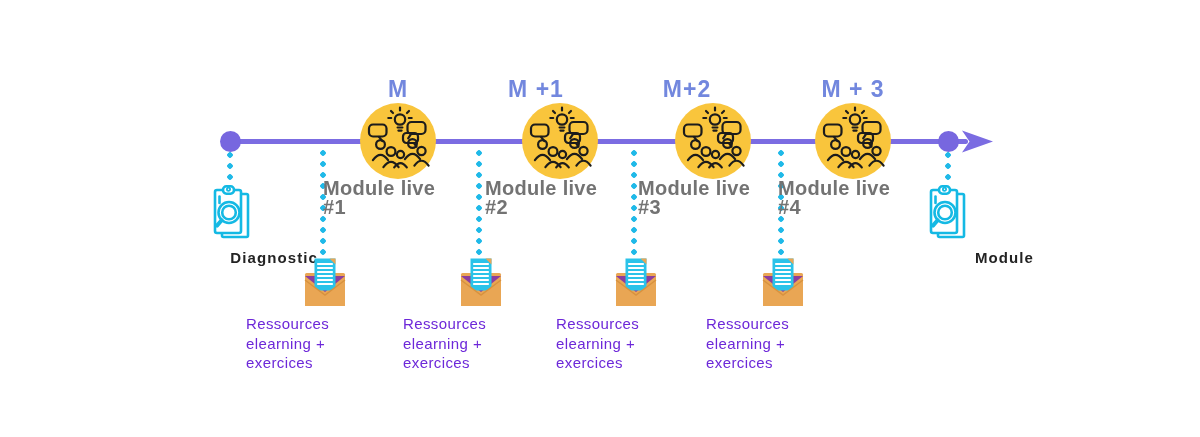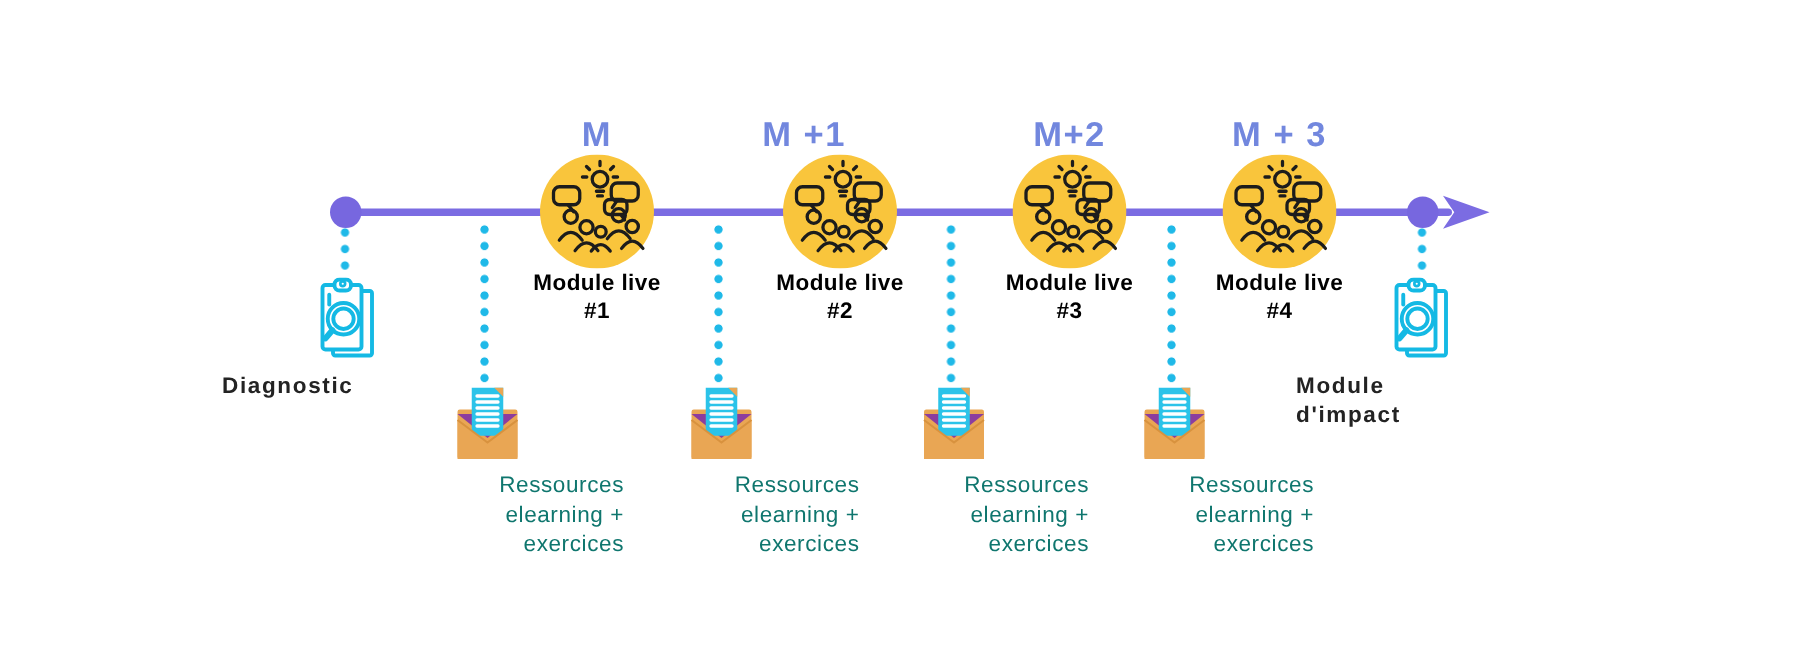"M+2" div.month-label { left: 713px -> 687px }
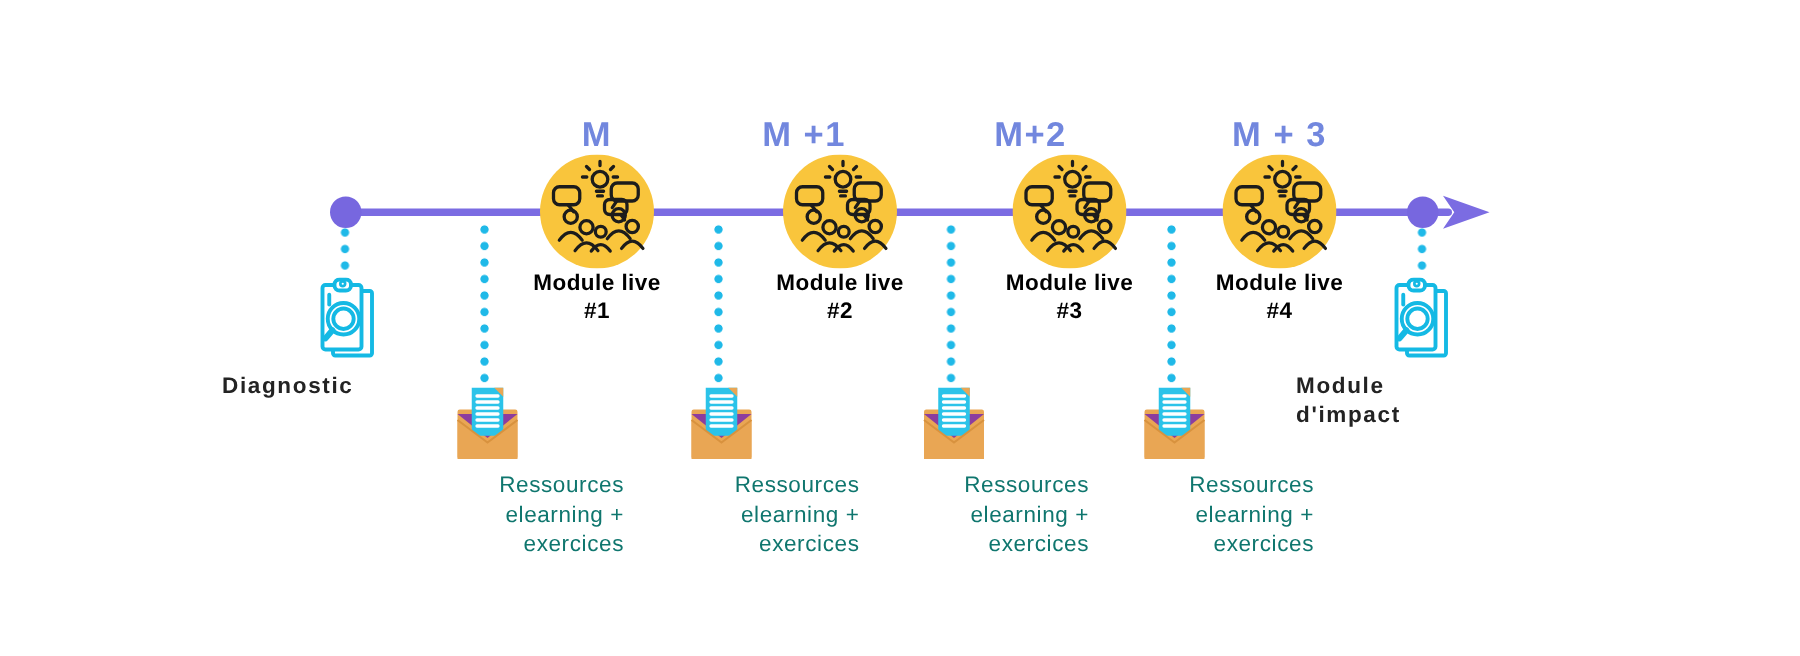"Module live" .module-name { color: #000000 -> #737373; font-size: 15px -> 20px; text-align: center -> none }
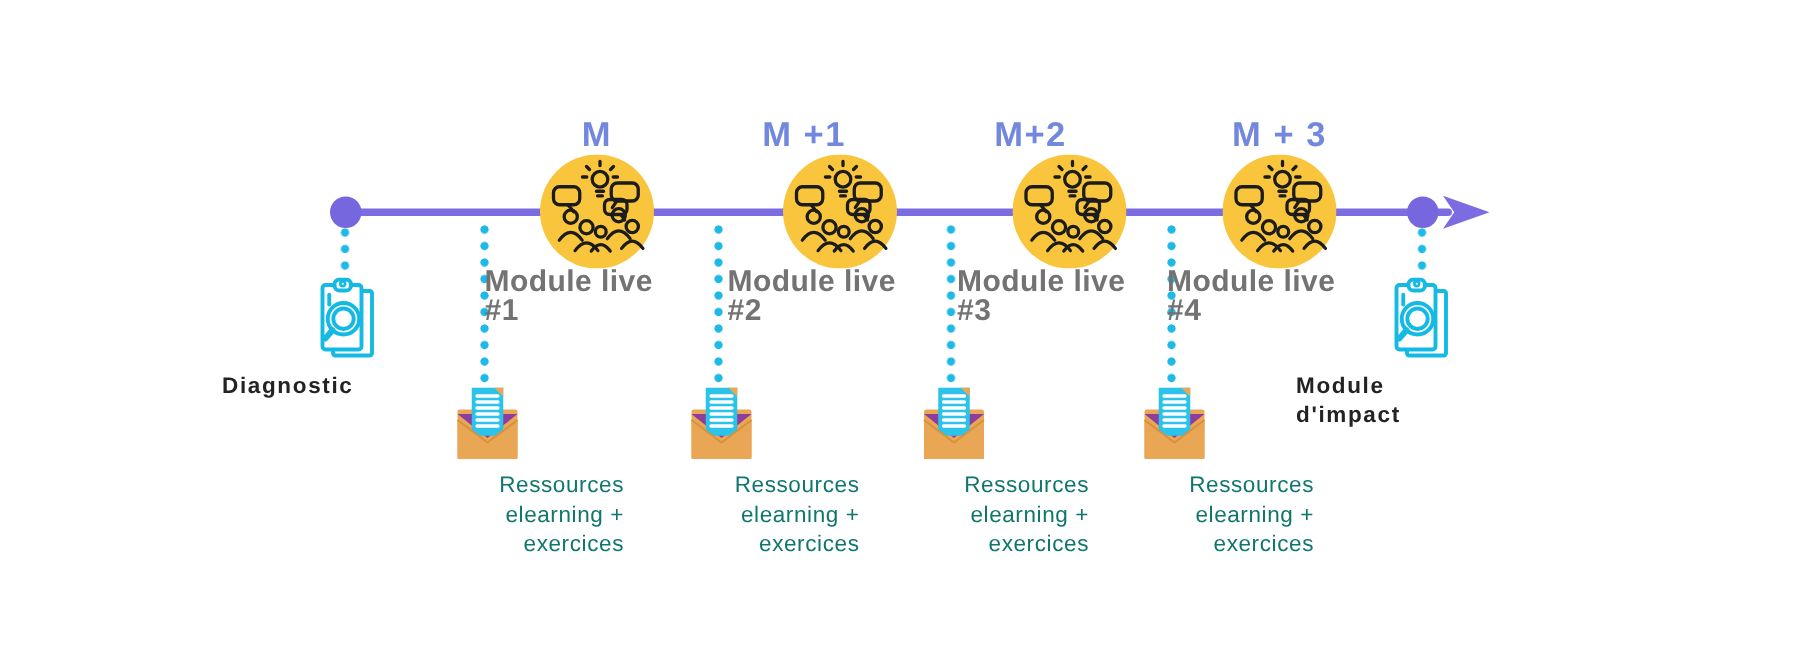"Diagnostic" .endpoint-label { text-align: left -> right }
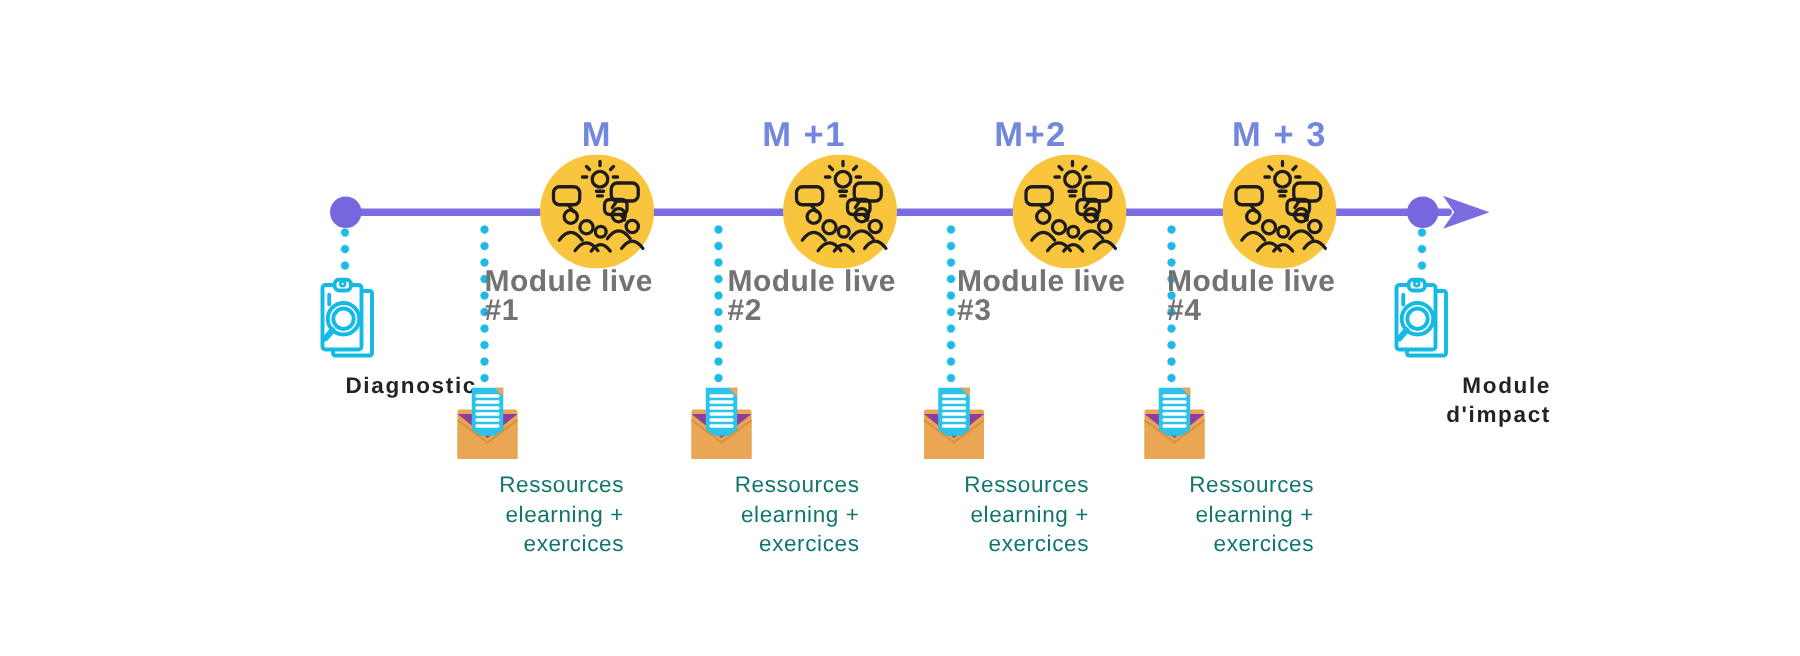"d'impact" div { html: <div>d'impact</div> -> none }
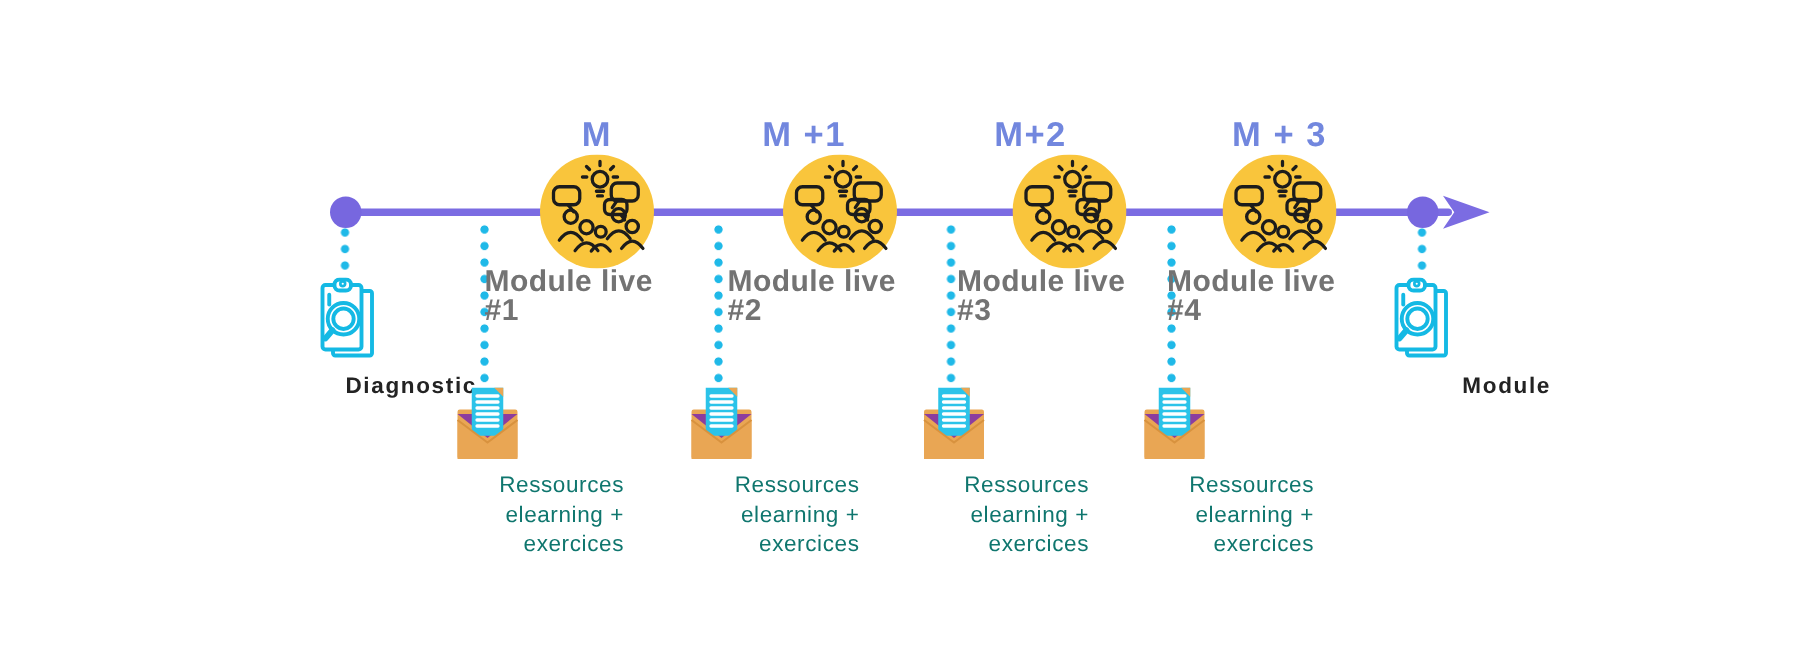"Ressources" .resource-label { color: #0f766e -> #6d28d9; text-align: right -> left }
